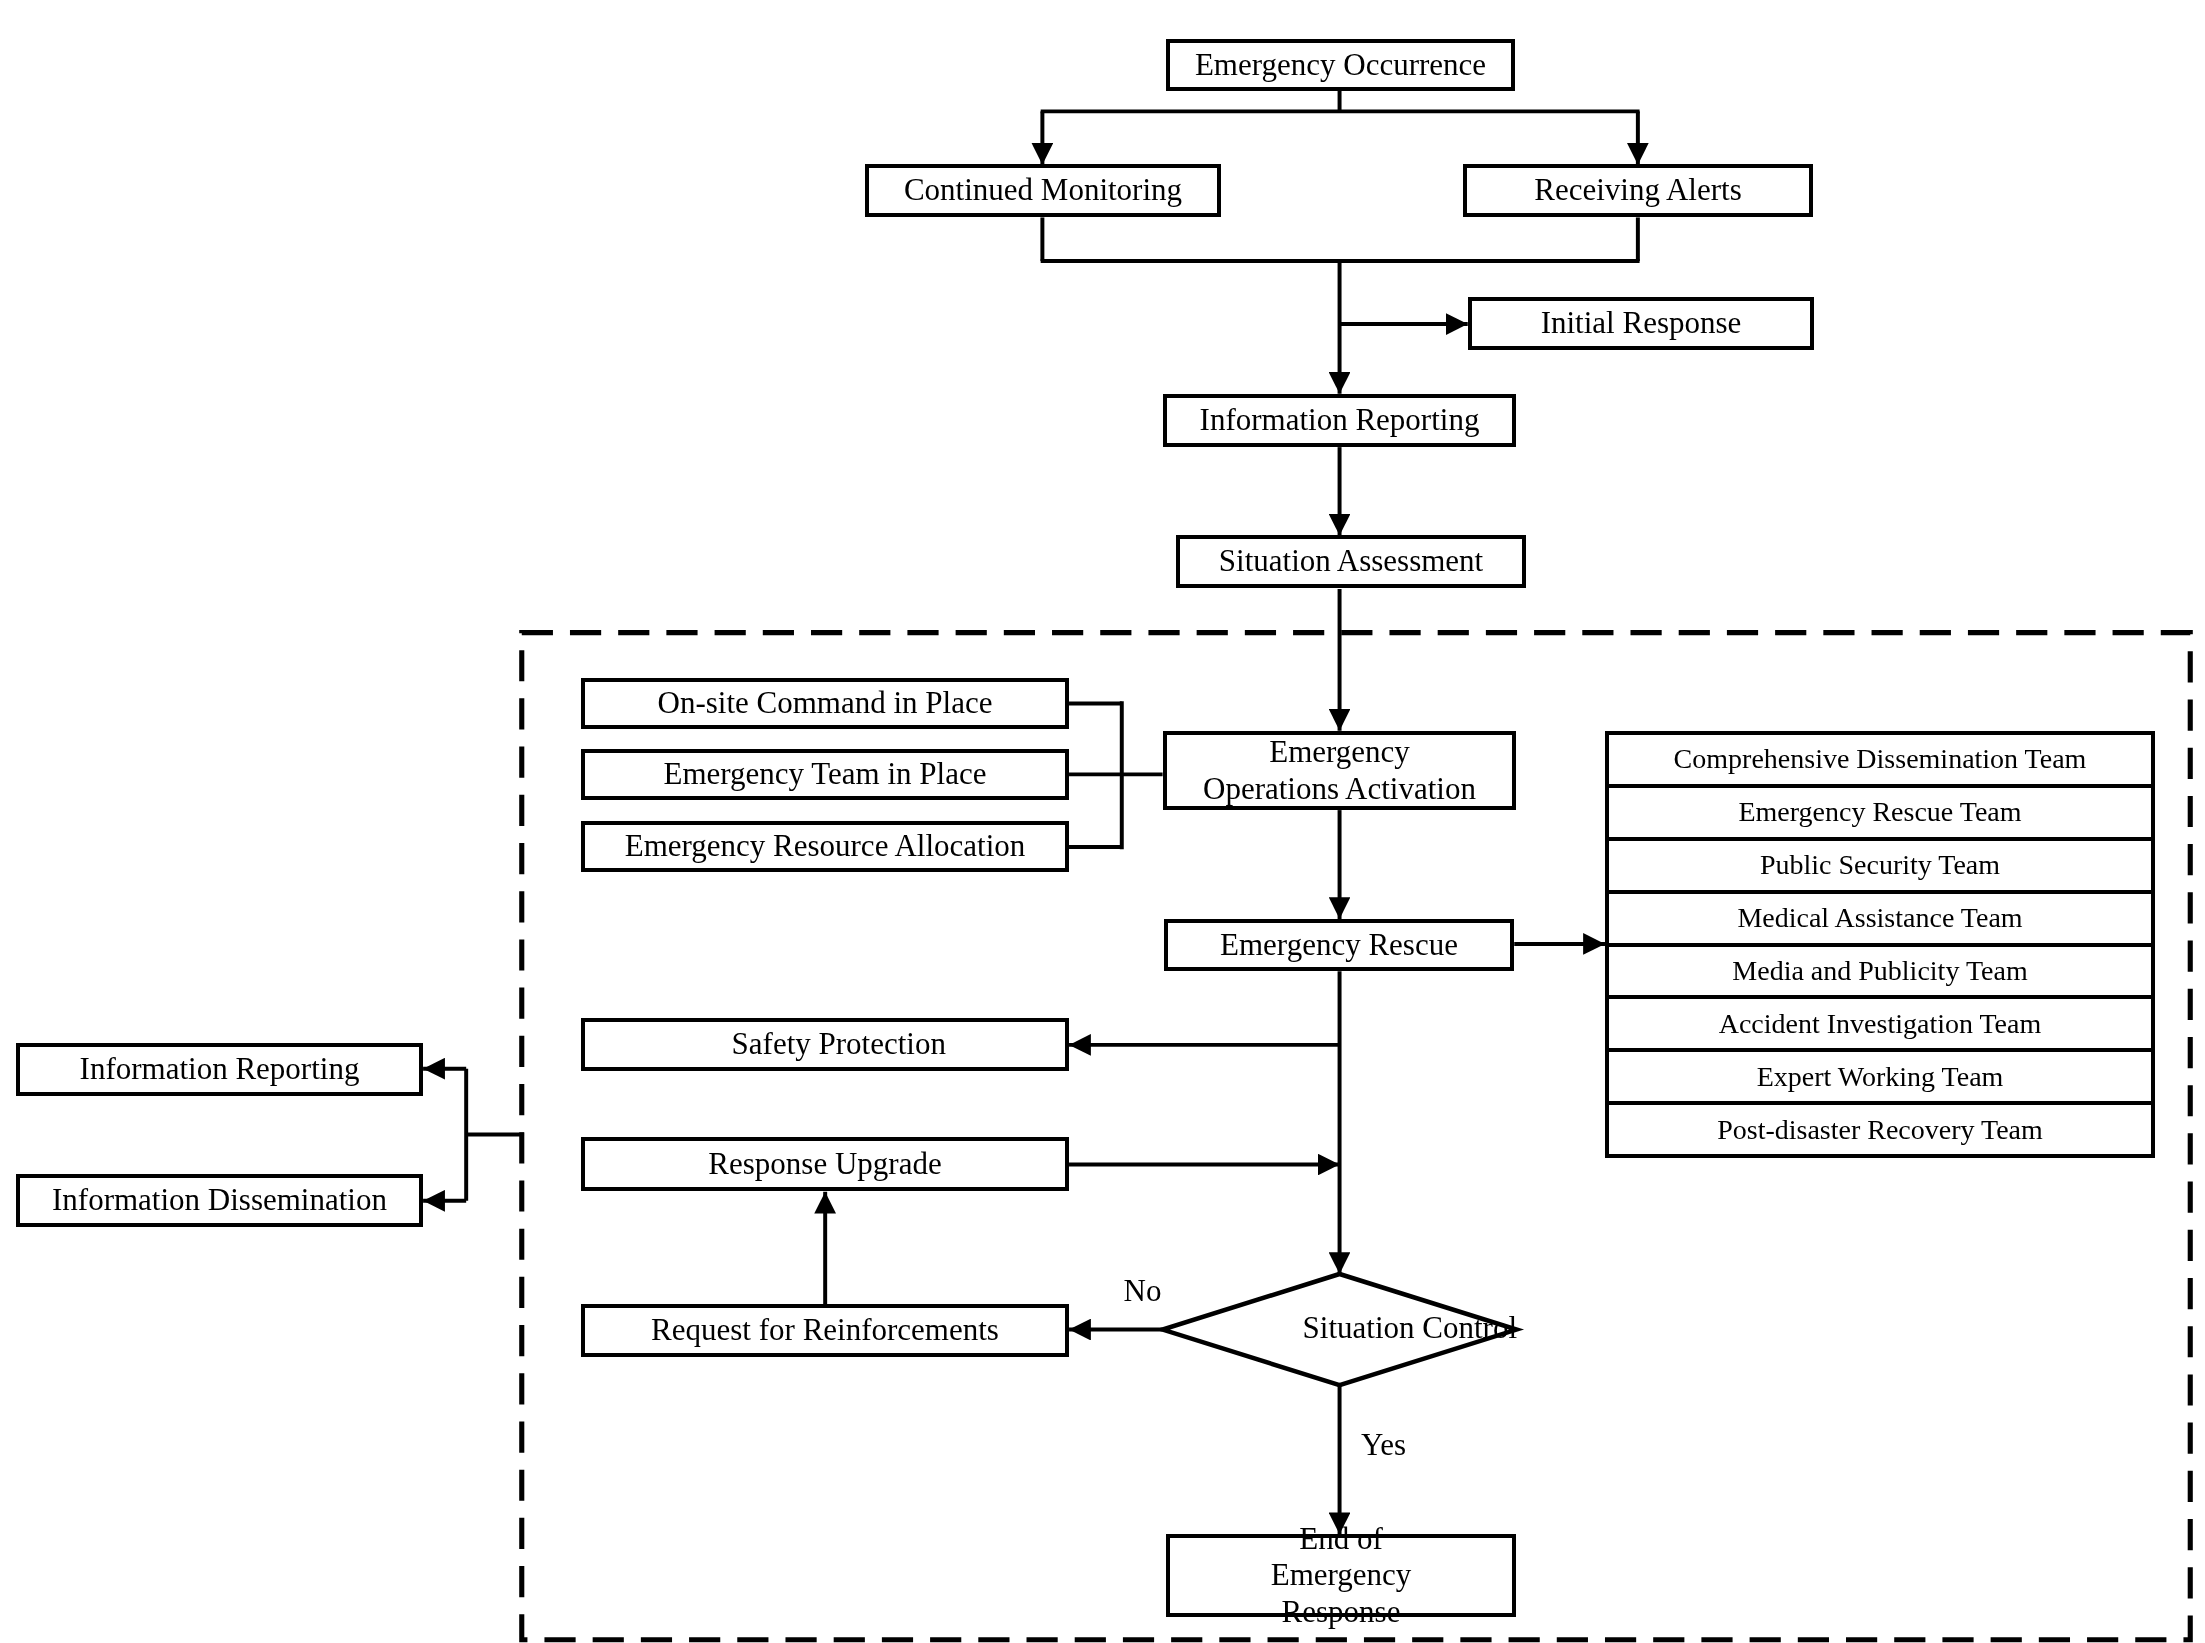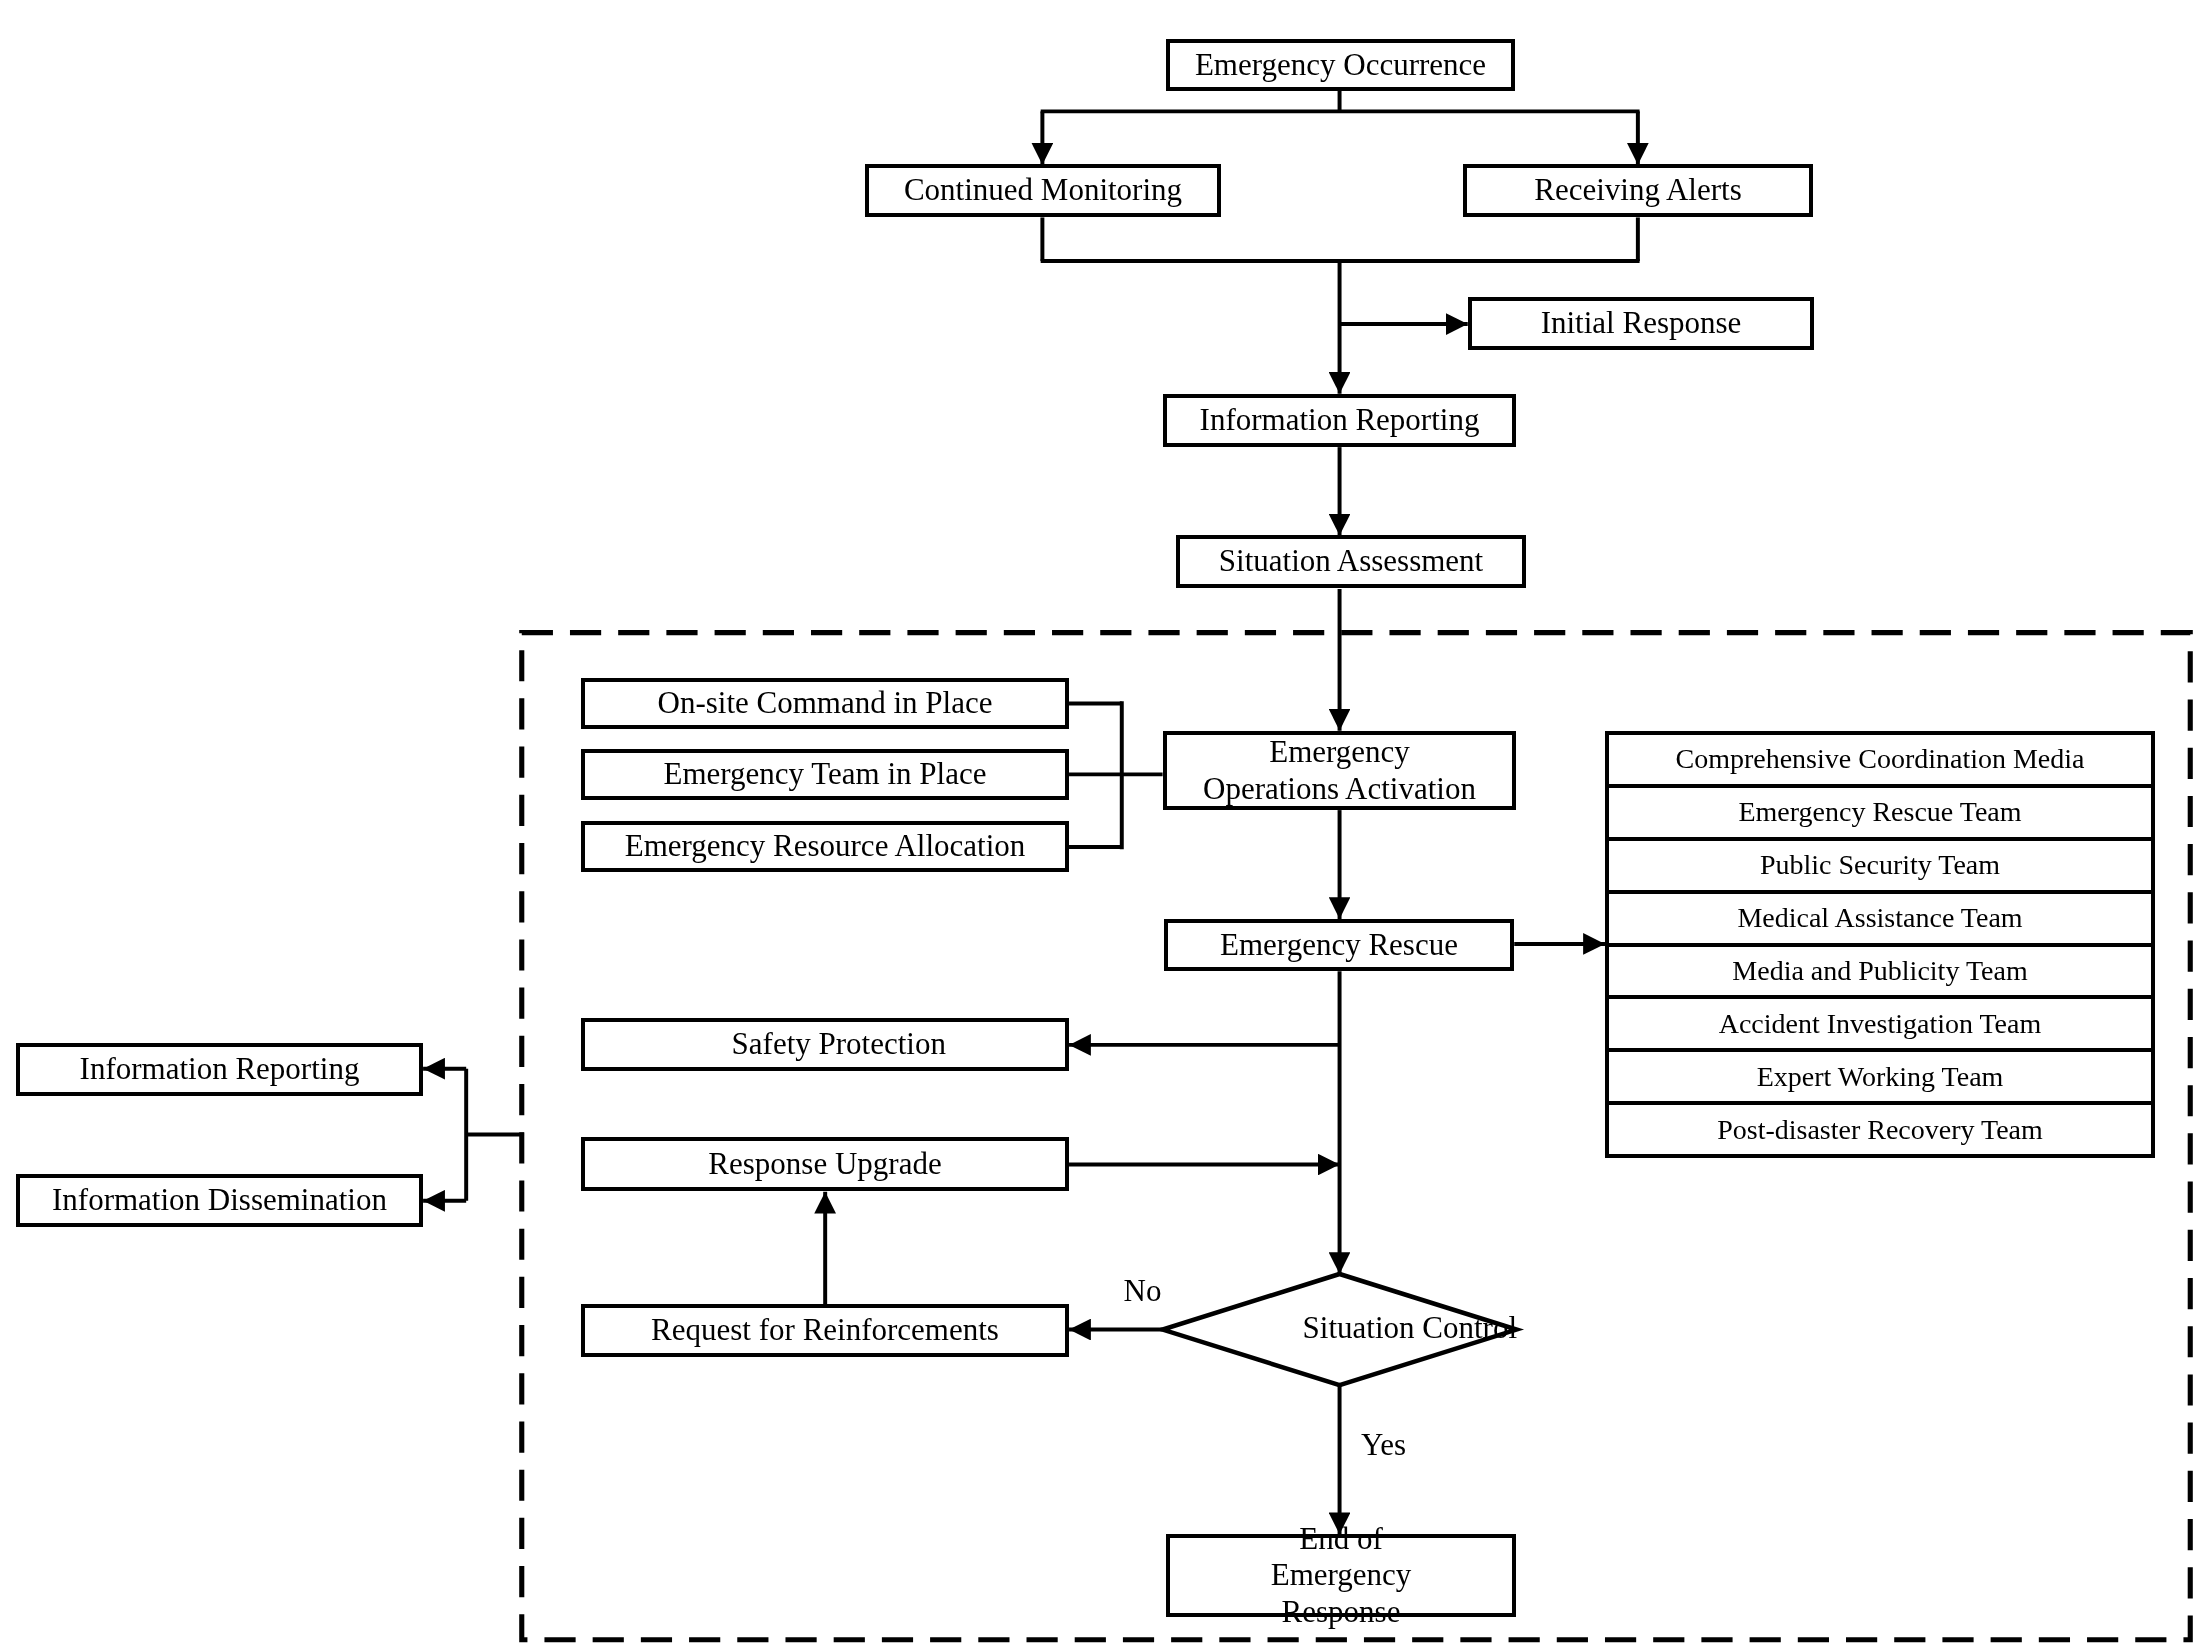"Comprehensive Coordination Media" div.team-row { text: Coordination Media -> Dissemination Team }
